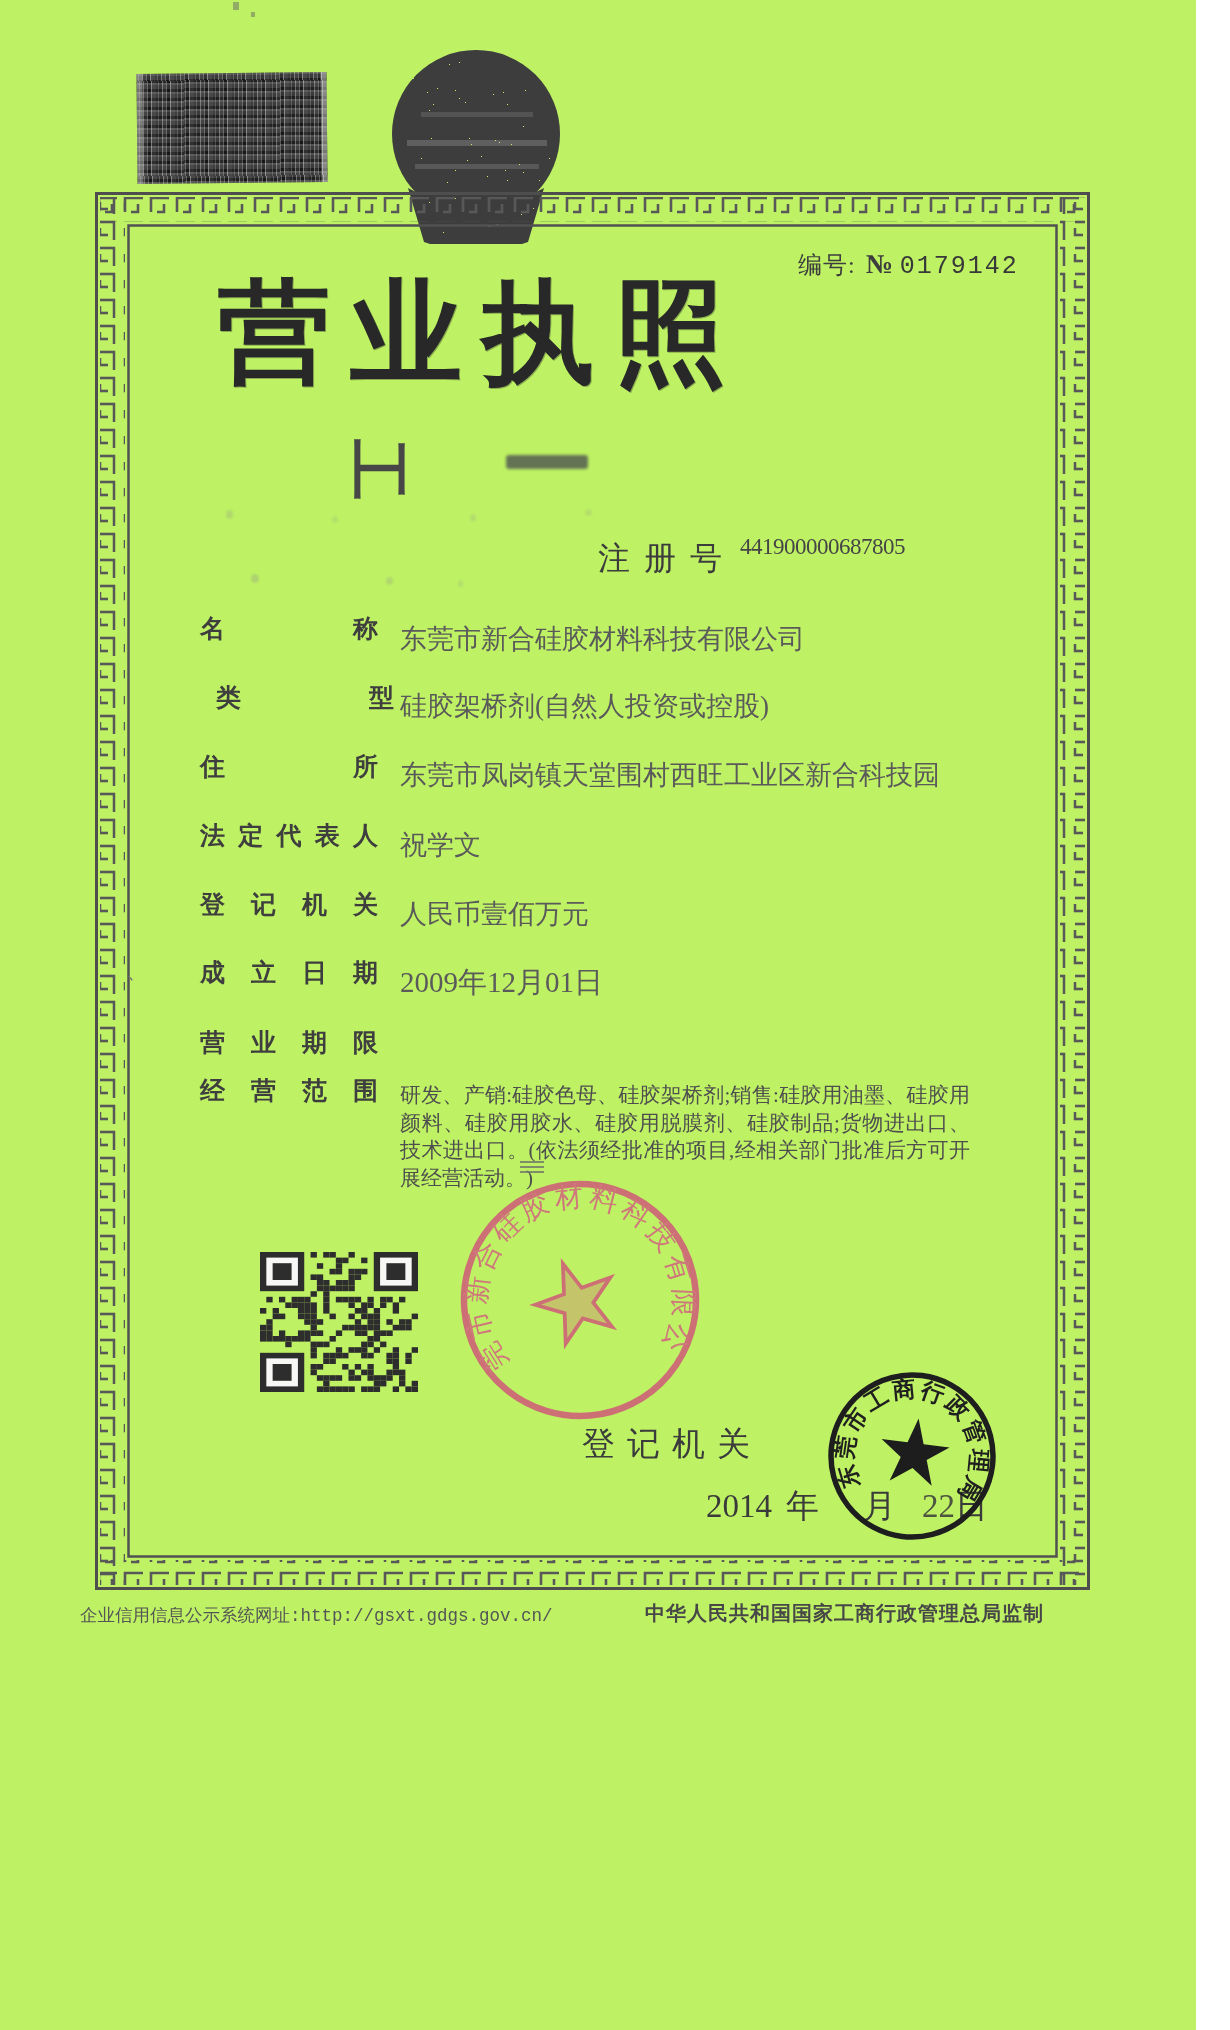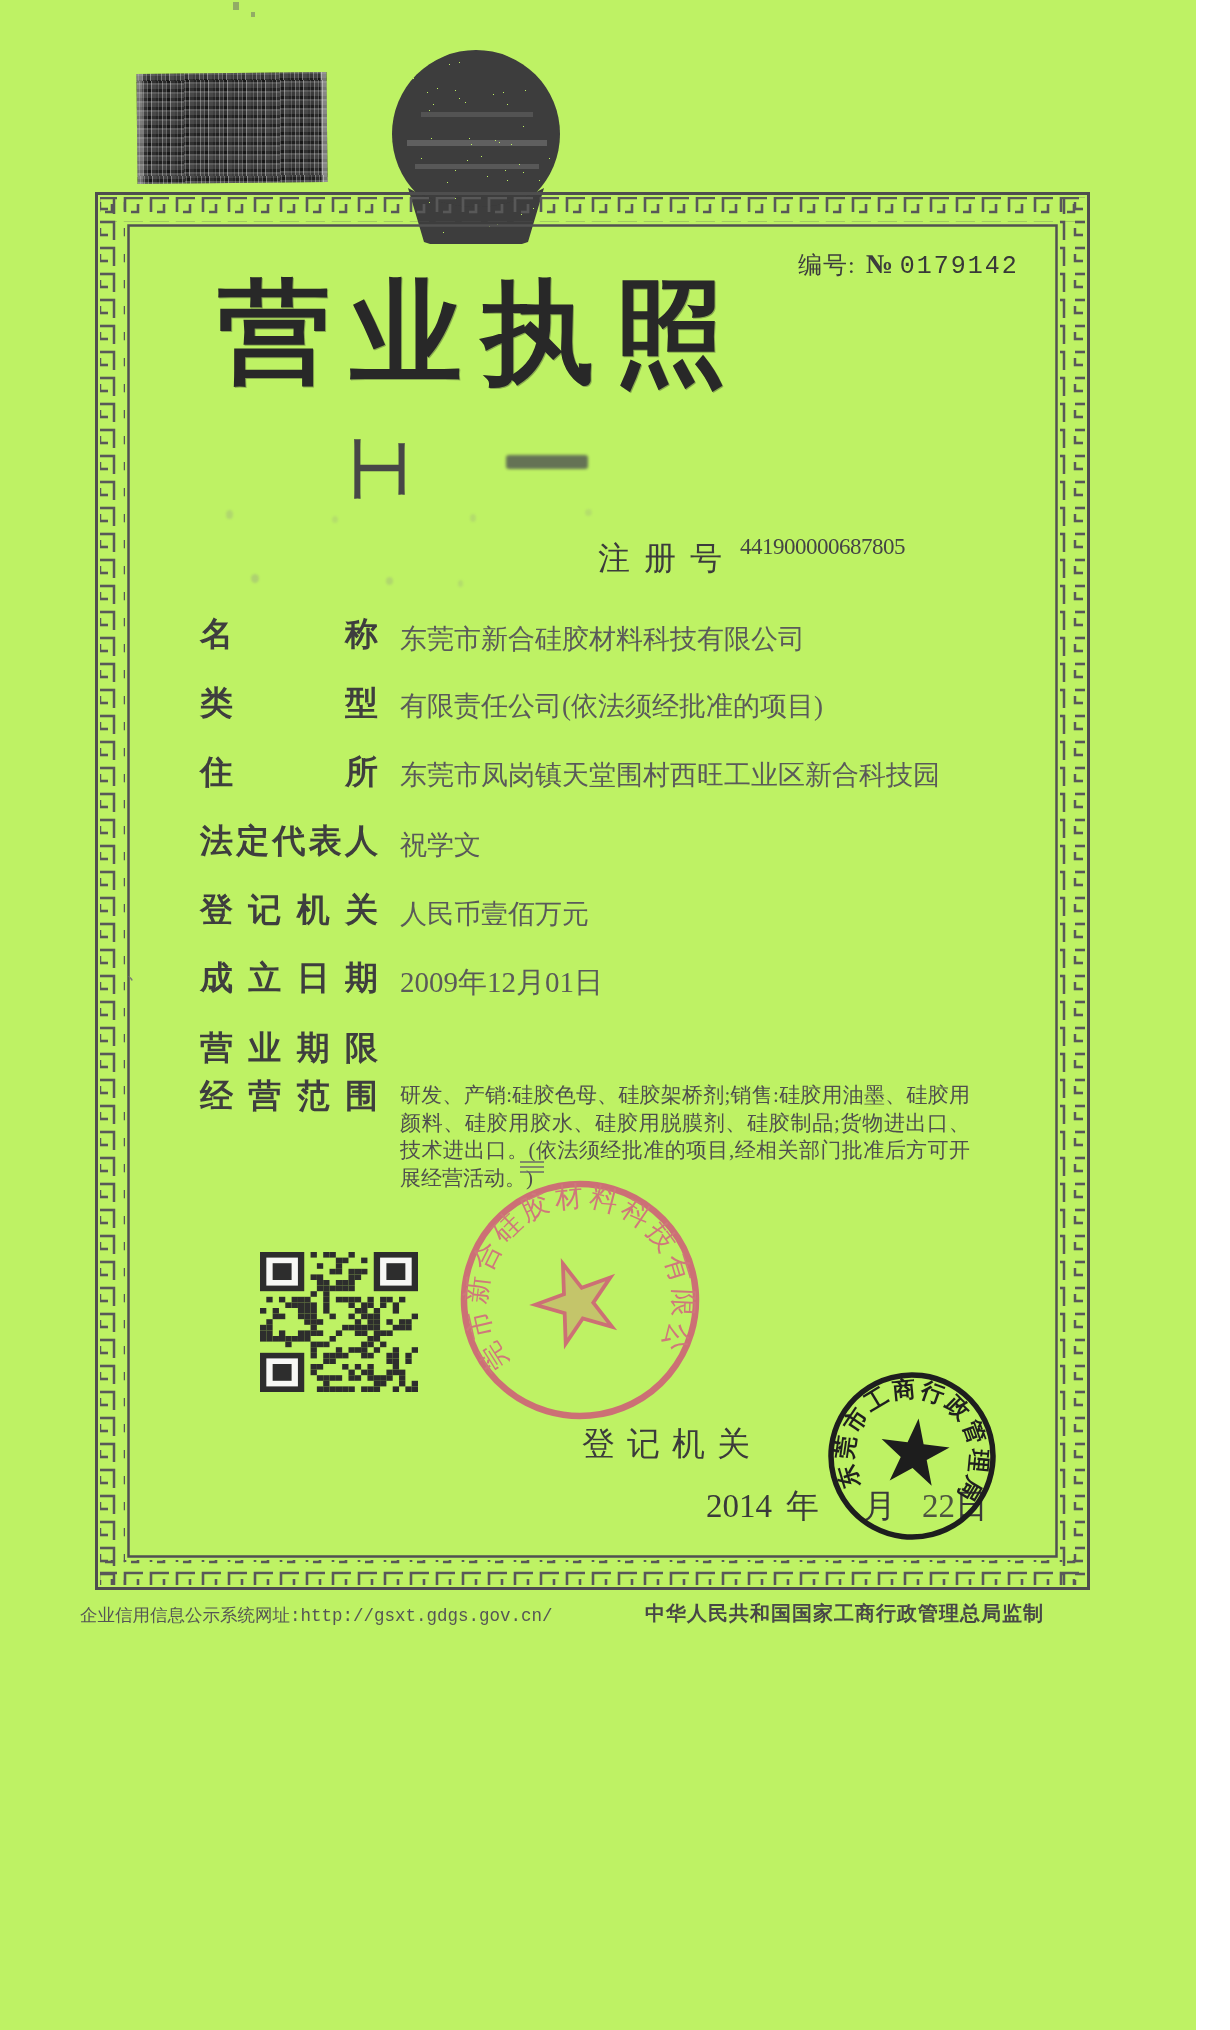"名称" .flabel { font-size: 33px -> 25px }
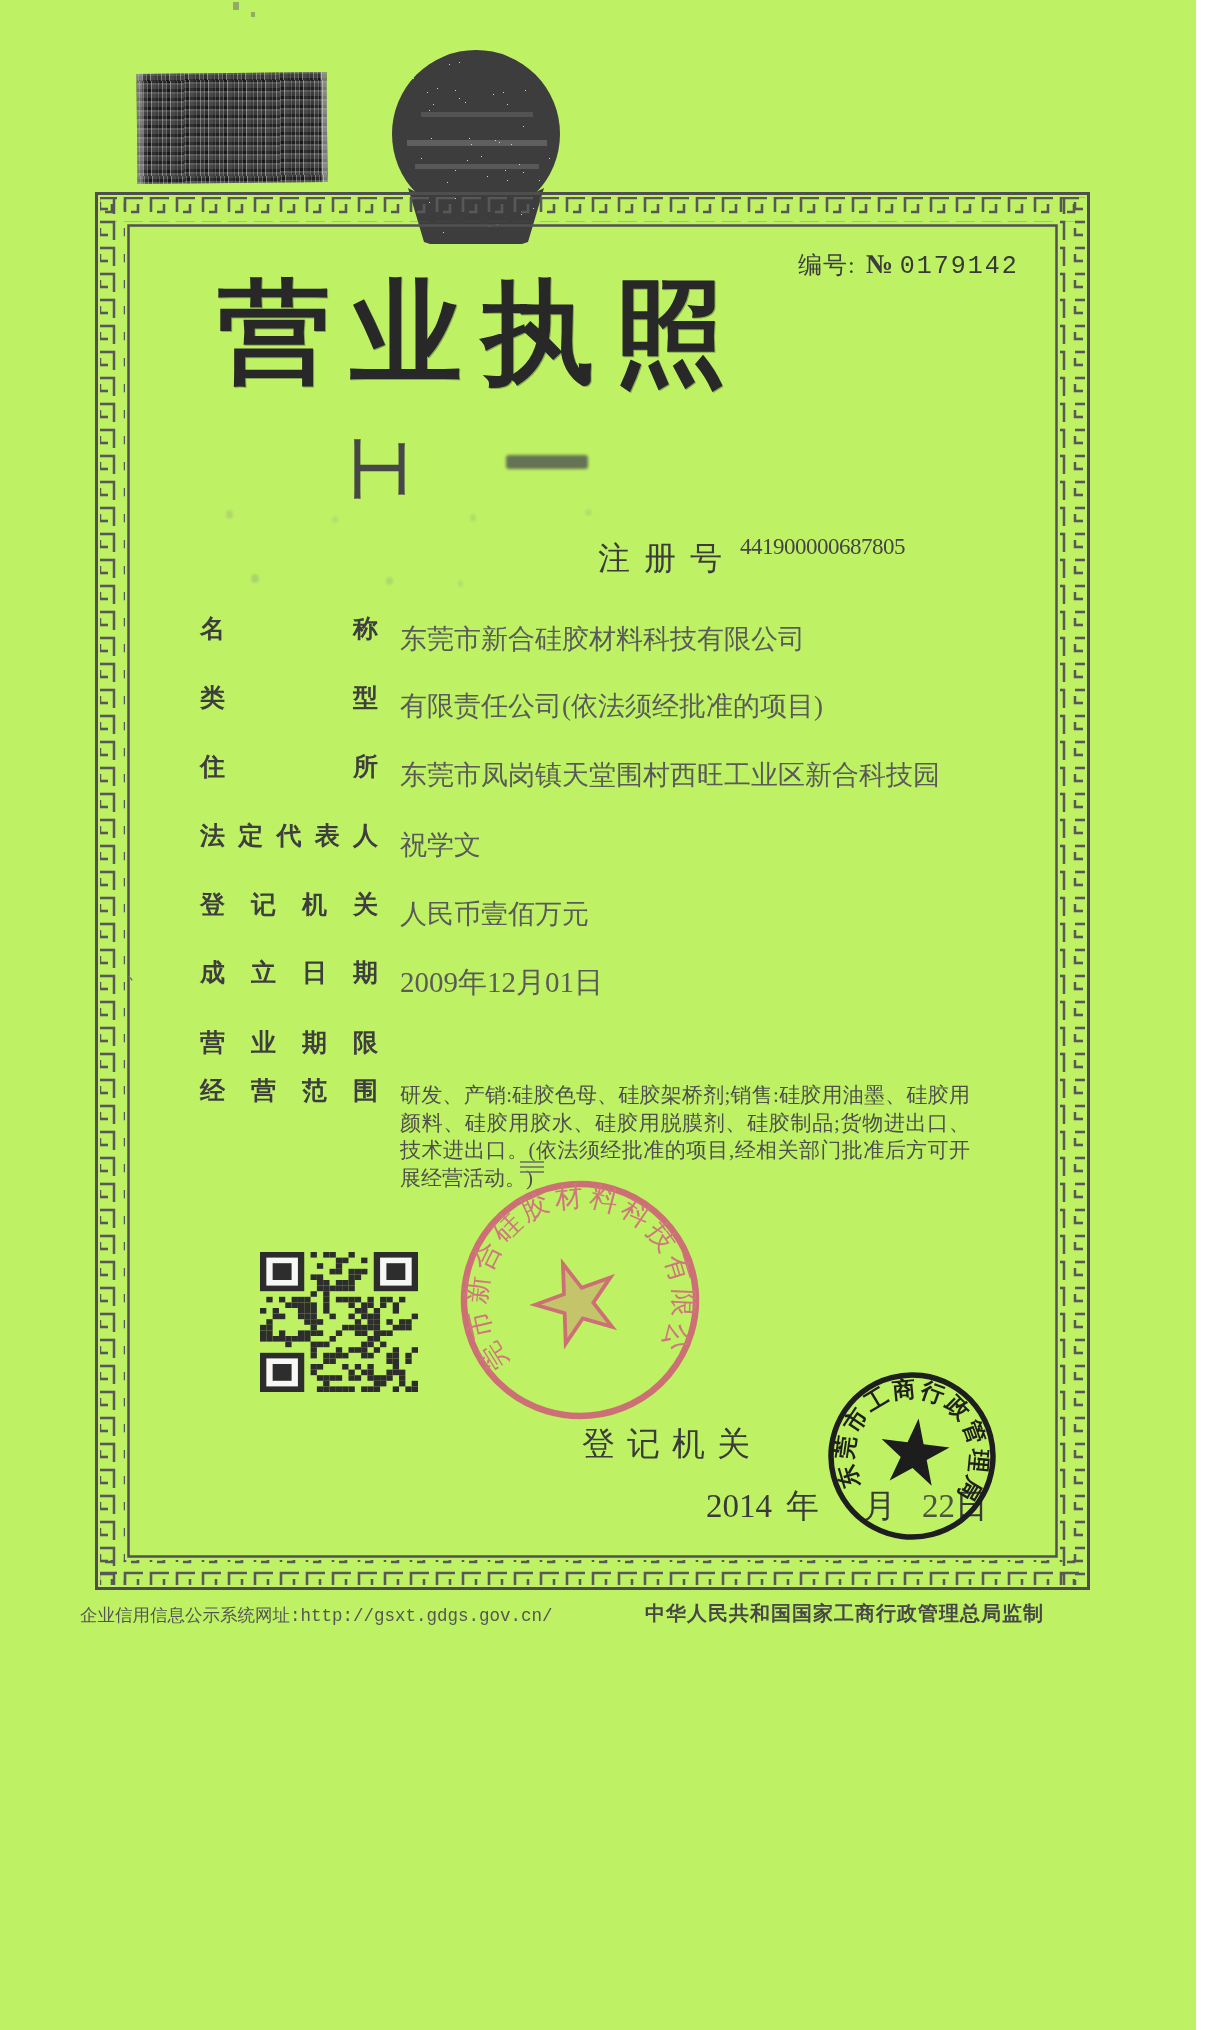"类型" div.abs { margin-left: none -> 16px }
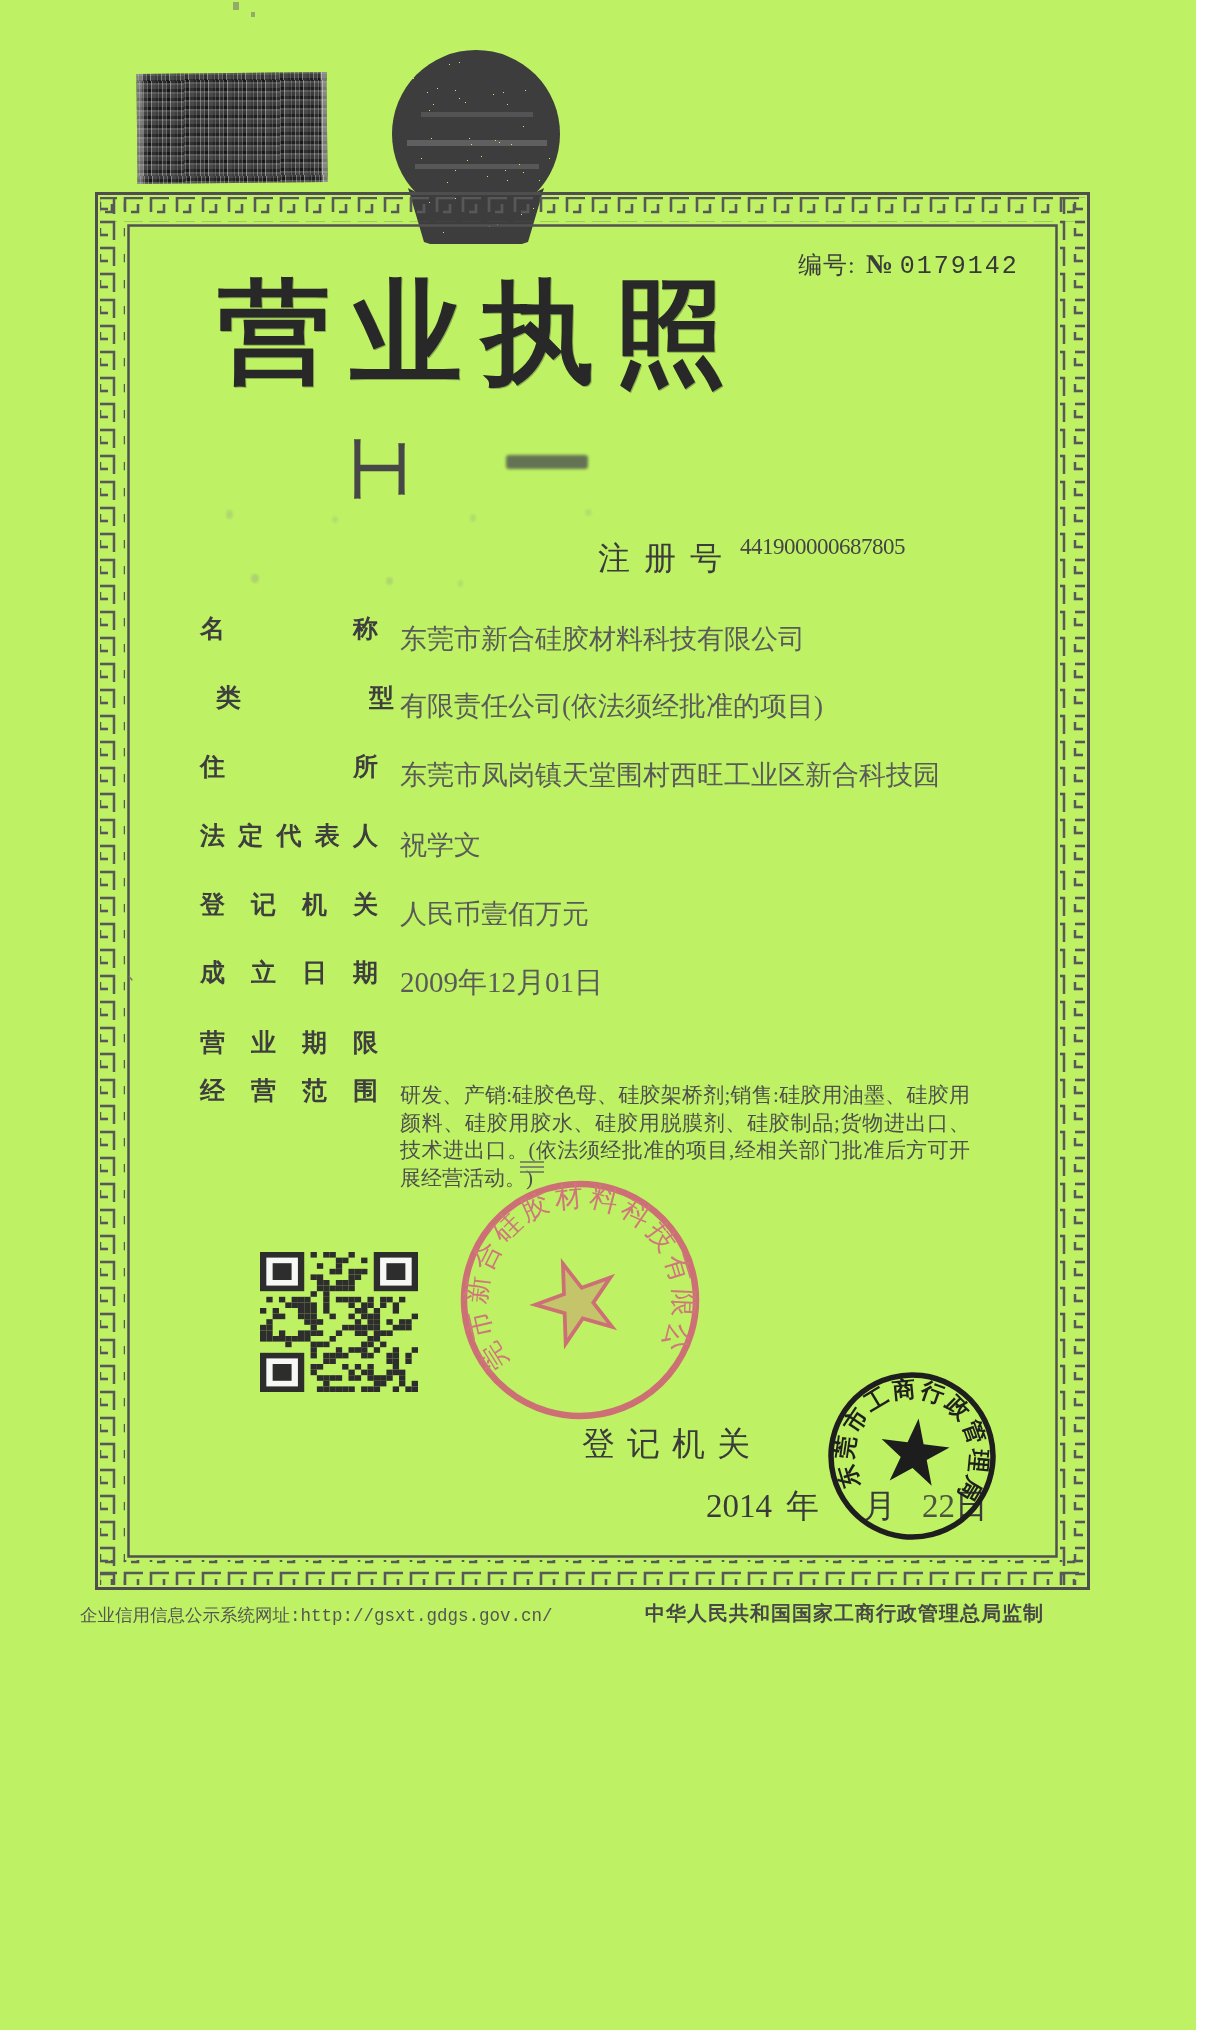"有限责任公司(依法须经批准的项目)" div.abs { text: 有限责任公司(依法须经批准的项目 -> 硅胶架桥剂(自然人投资或控股 }
